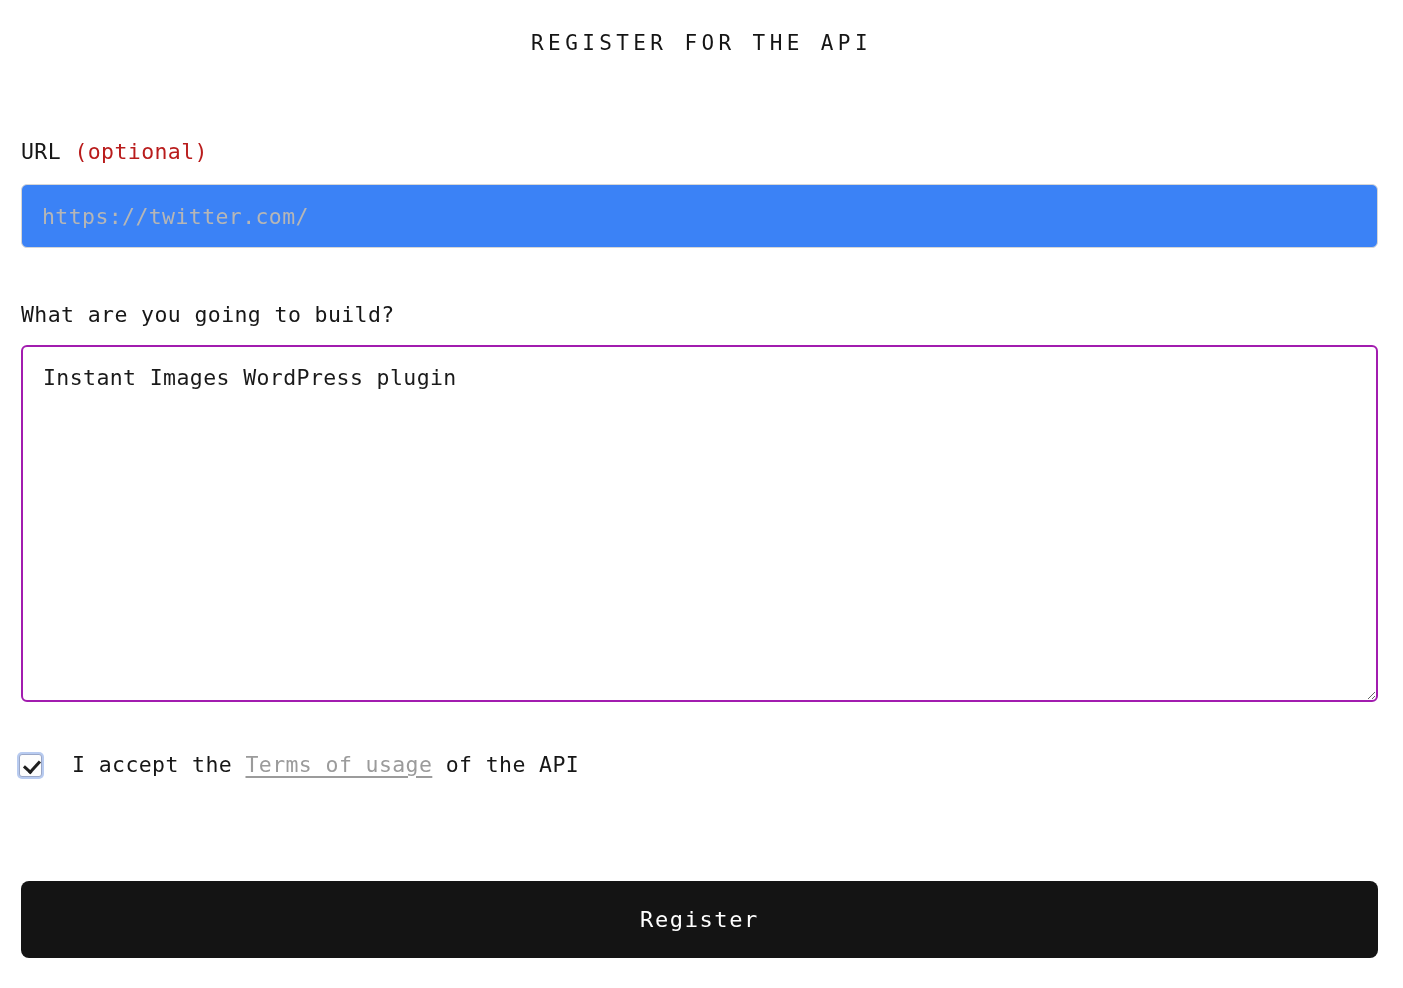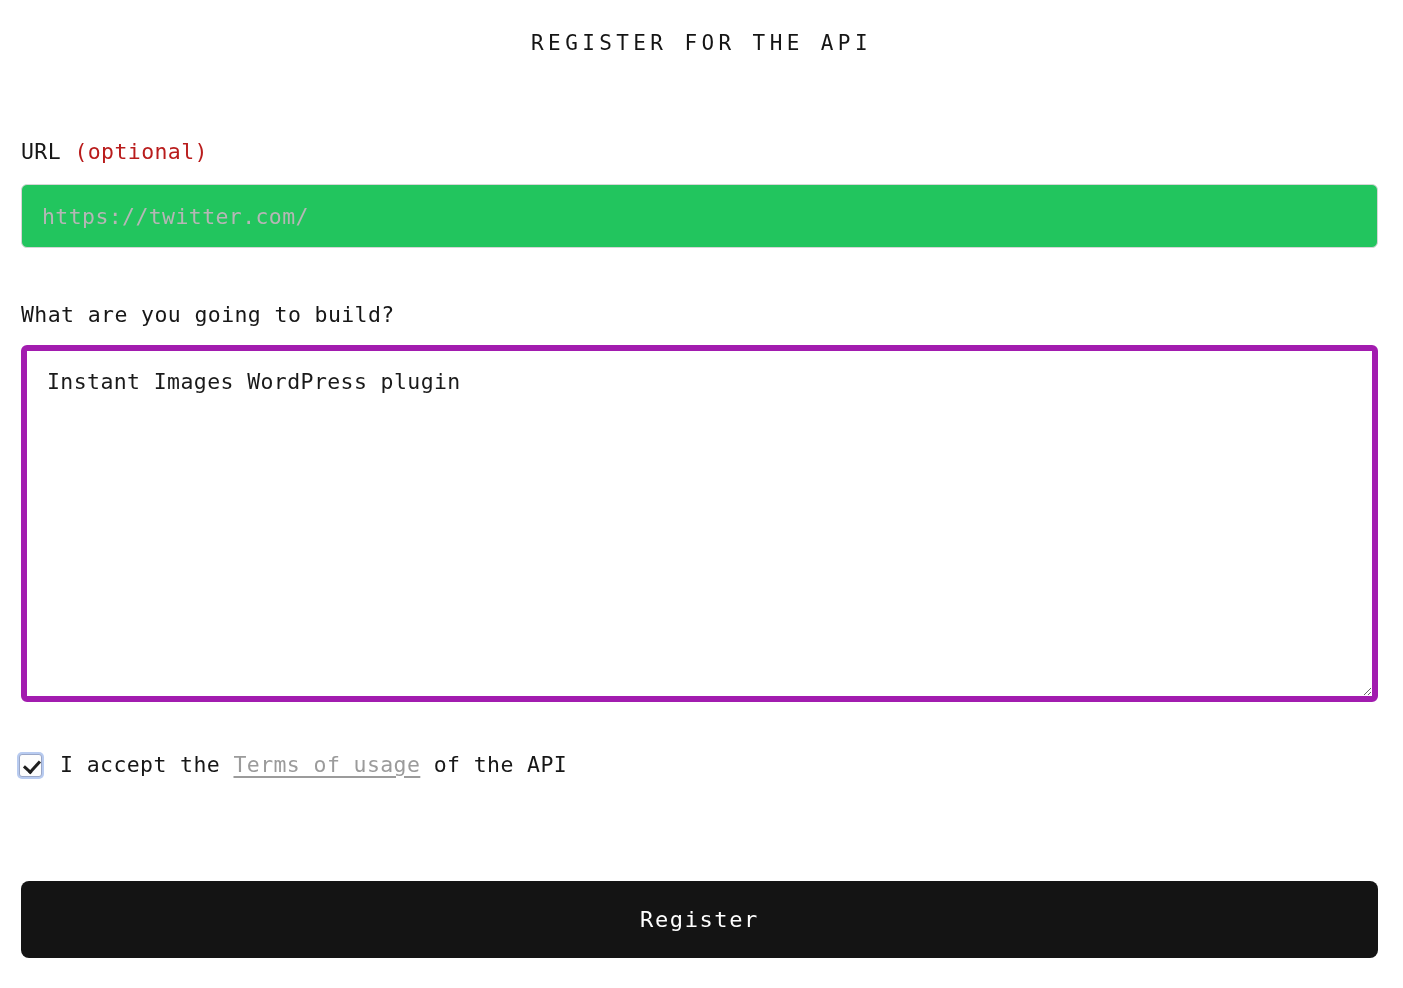"https://twitter.com/" .text-input { background: #22c55e -> #3b82f6 }
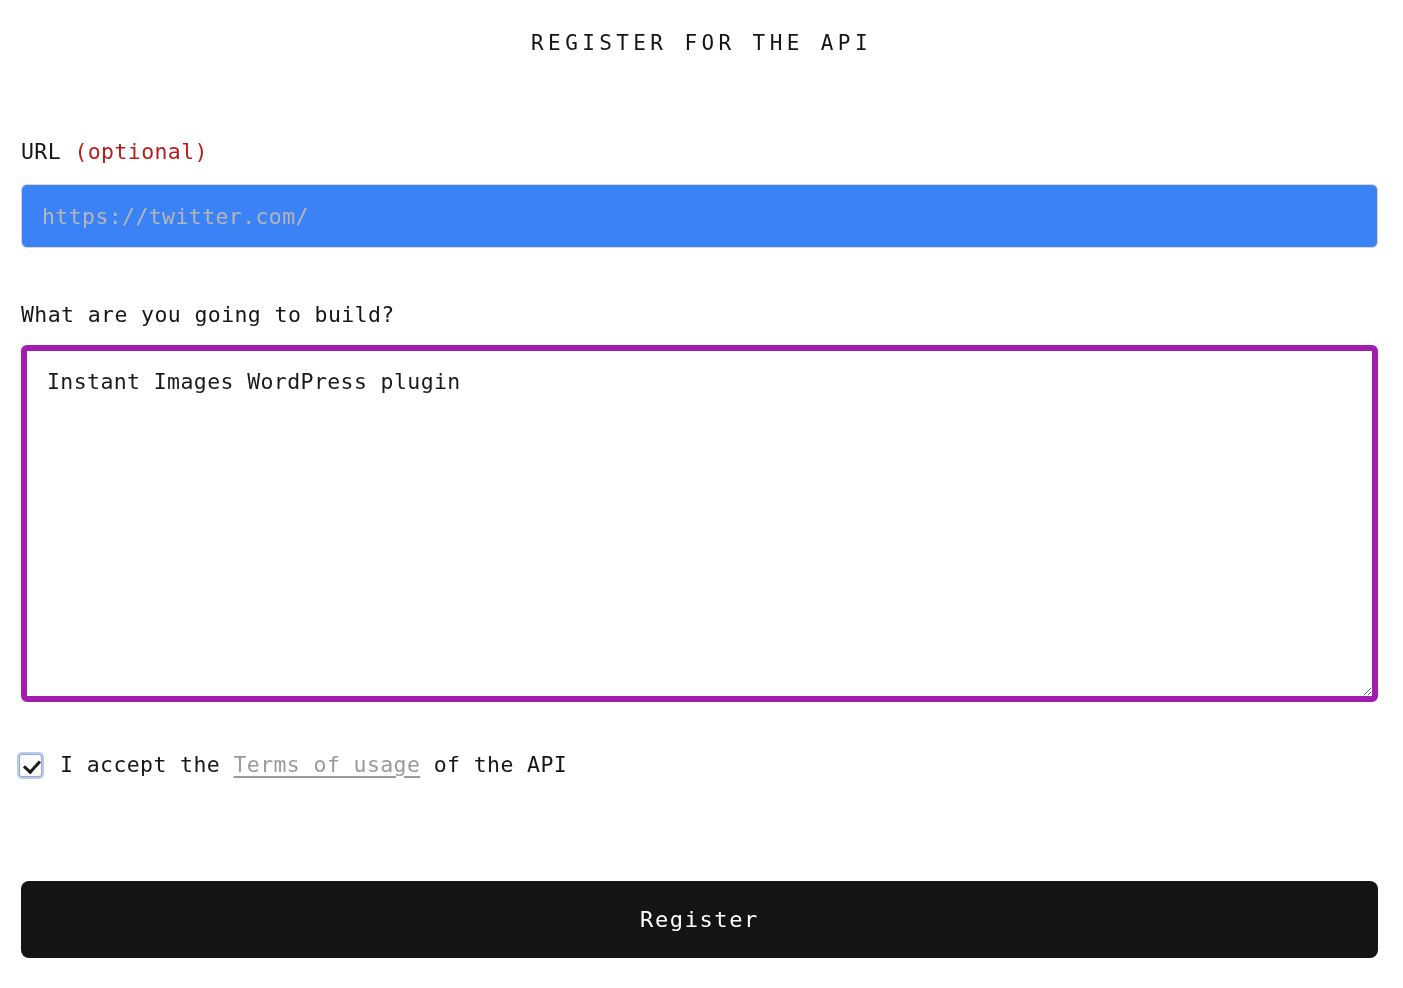"Instant Images WordPress plugin" .text-area { border: 6px solid #a21caf -> 2px solid #a21caf }
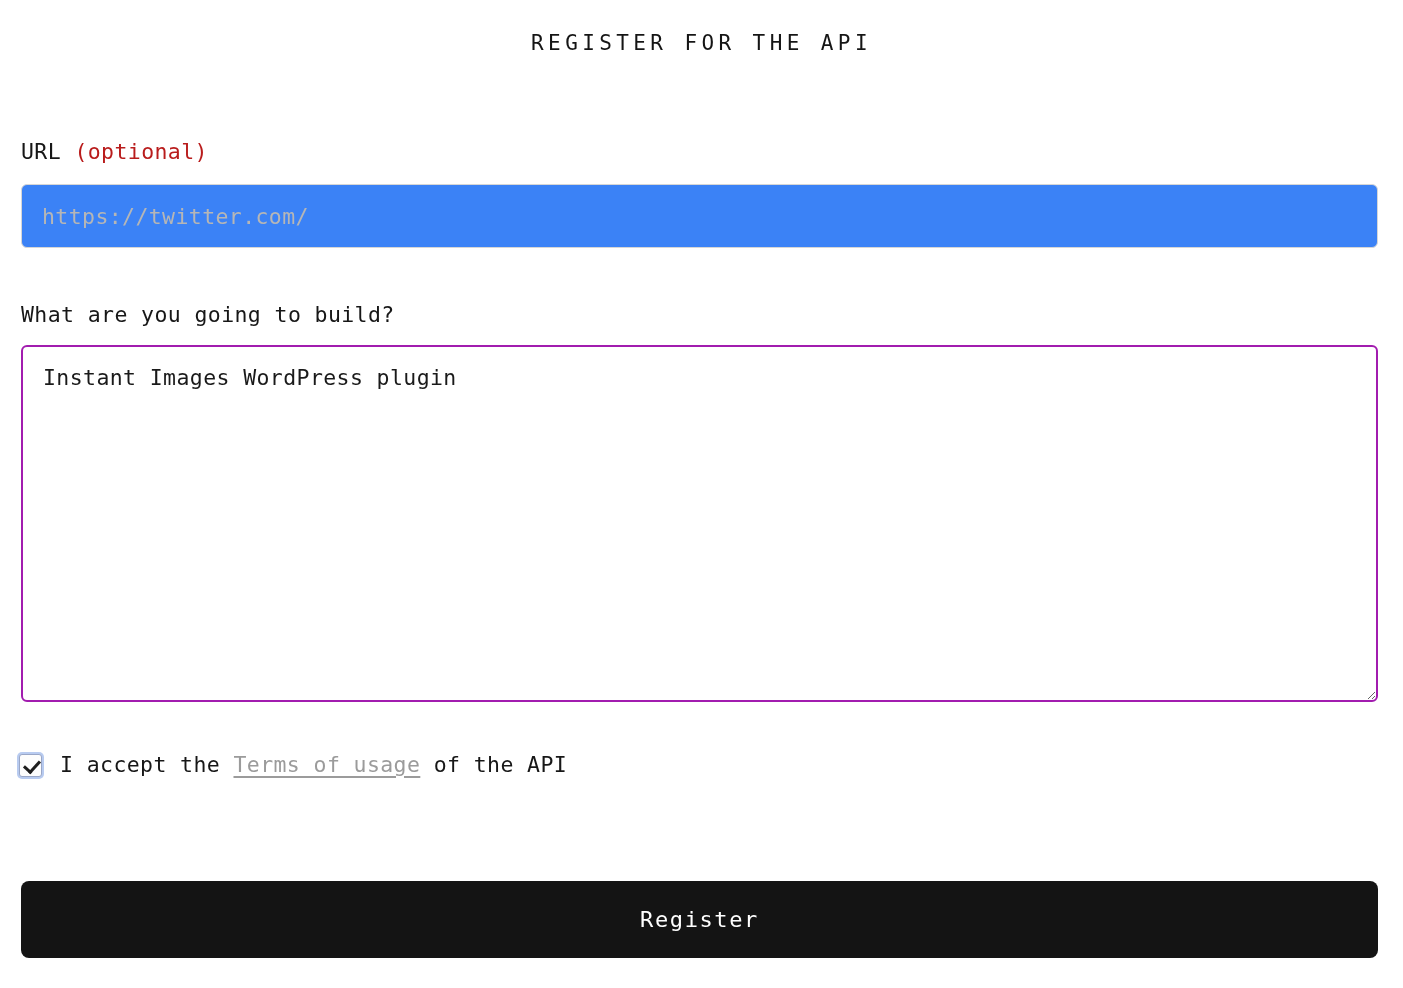"I accept the Terms of" .terms-row { gap: 0 -> 12px }
